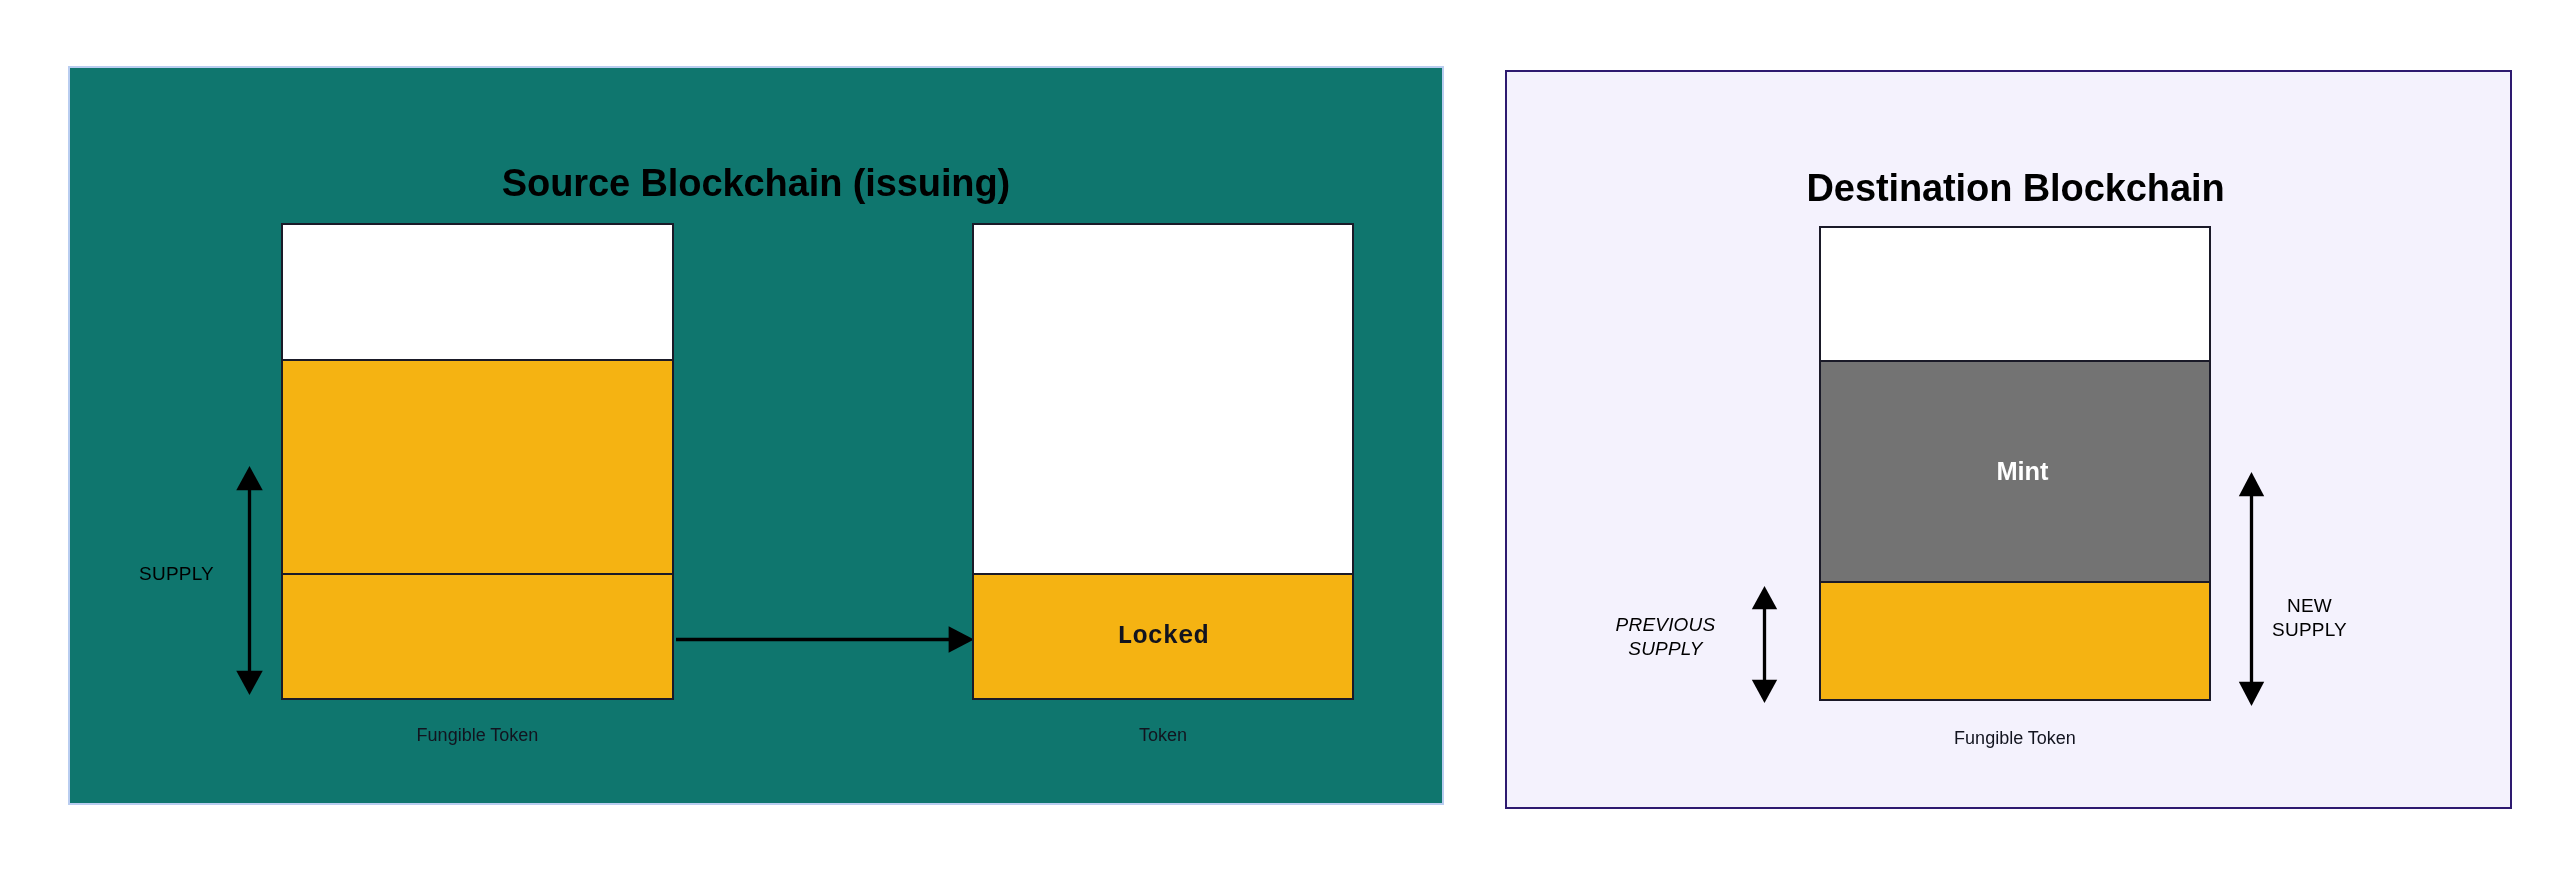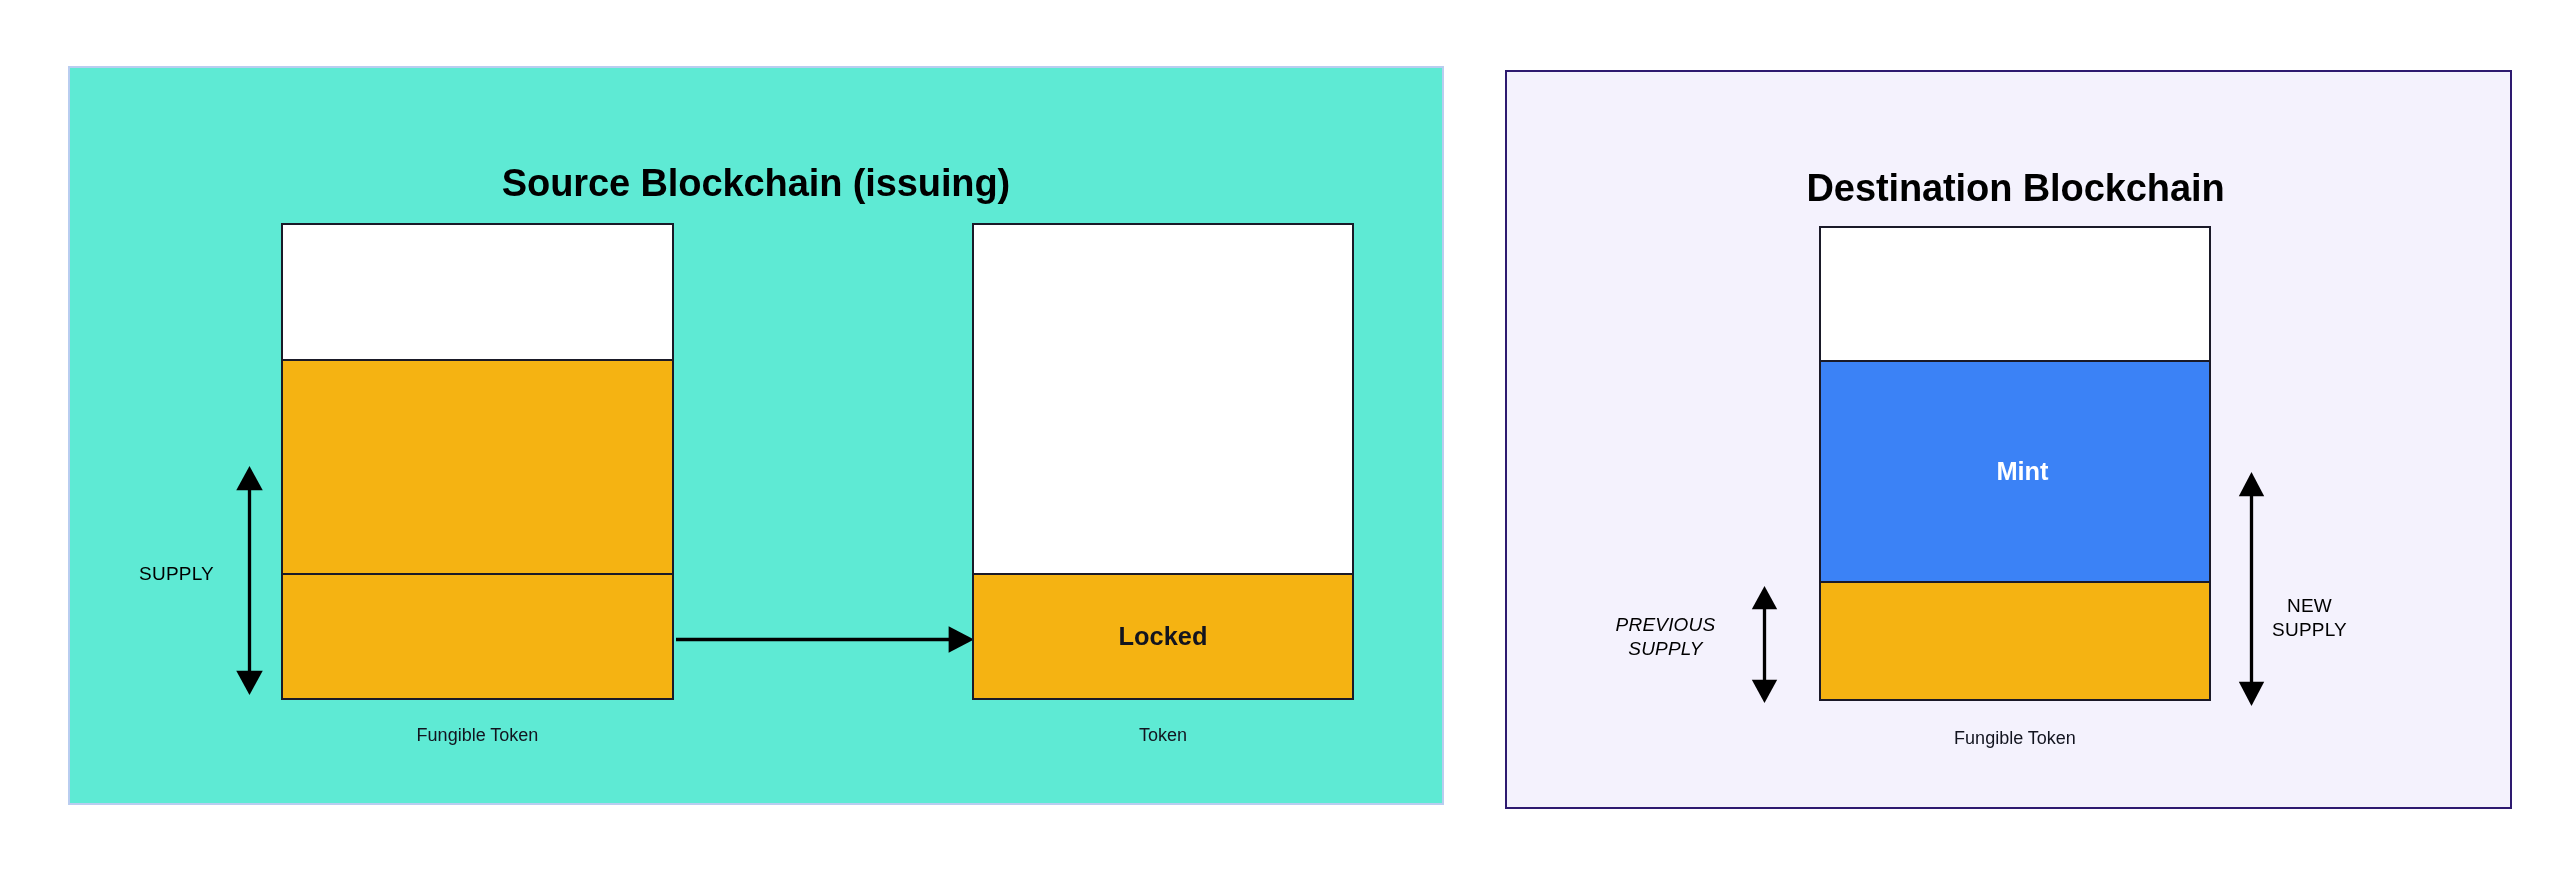"Source Blockchain (issuing)" .panel-source { background: #5eead4 -> #0f766e }
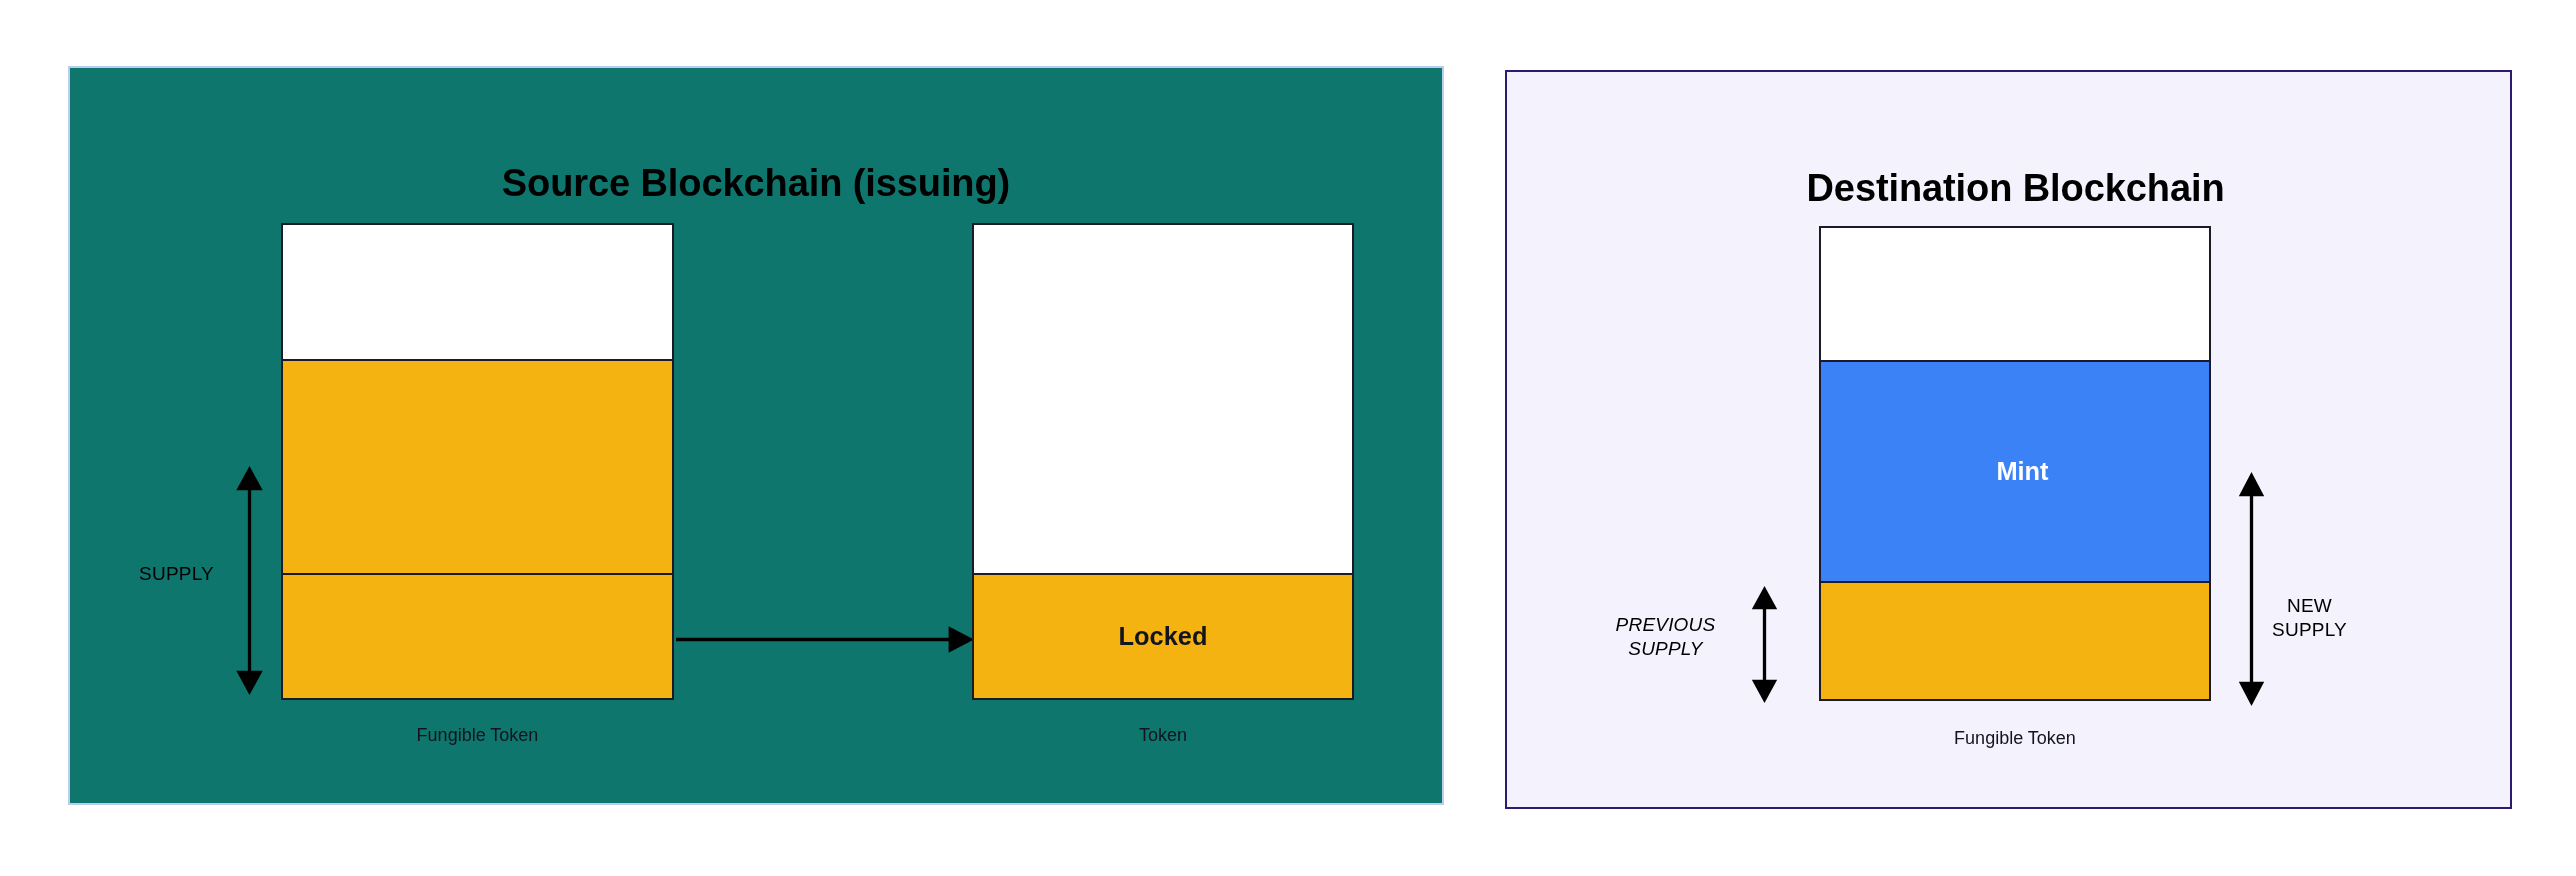"Mint" .seg-teal { background: #3b82f6 -> #737373 }
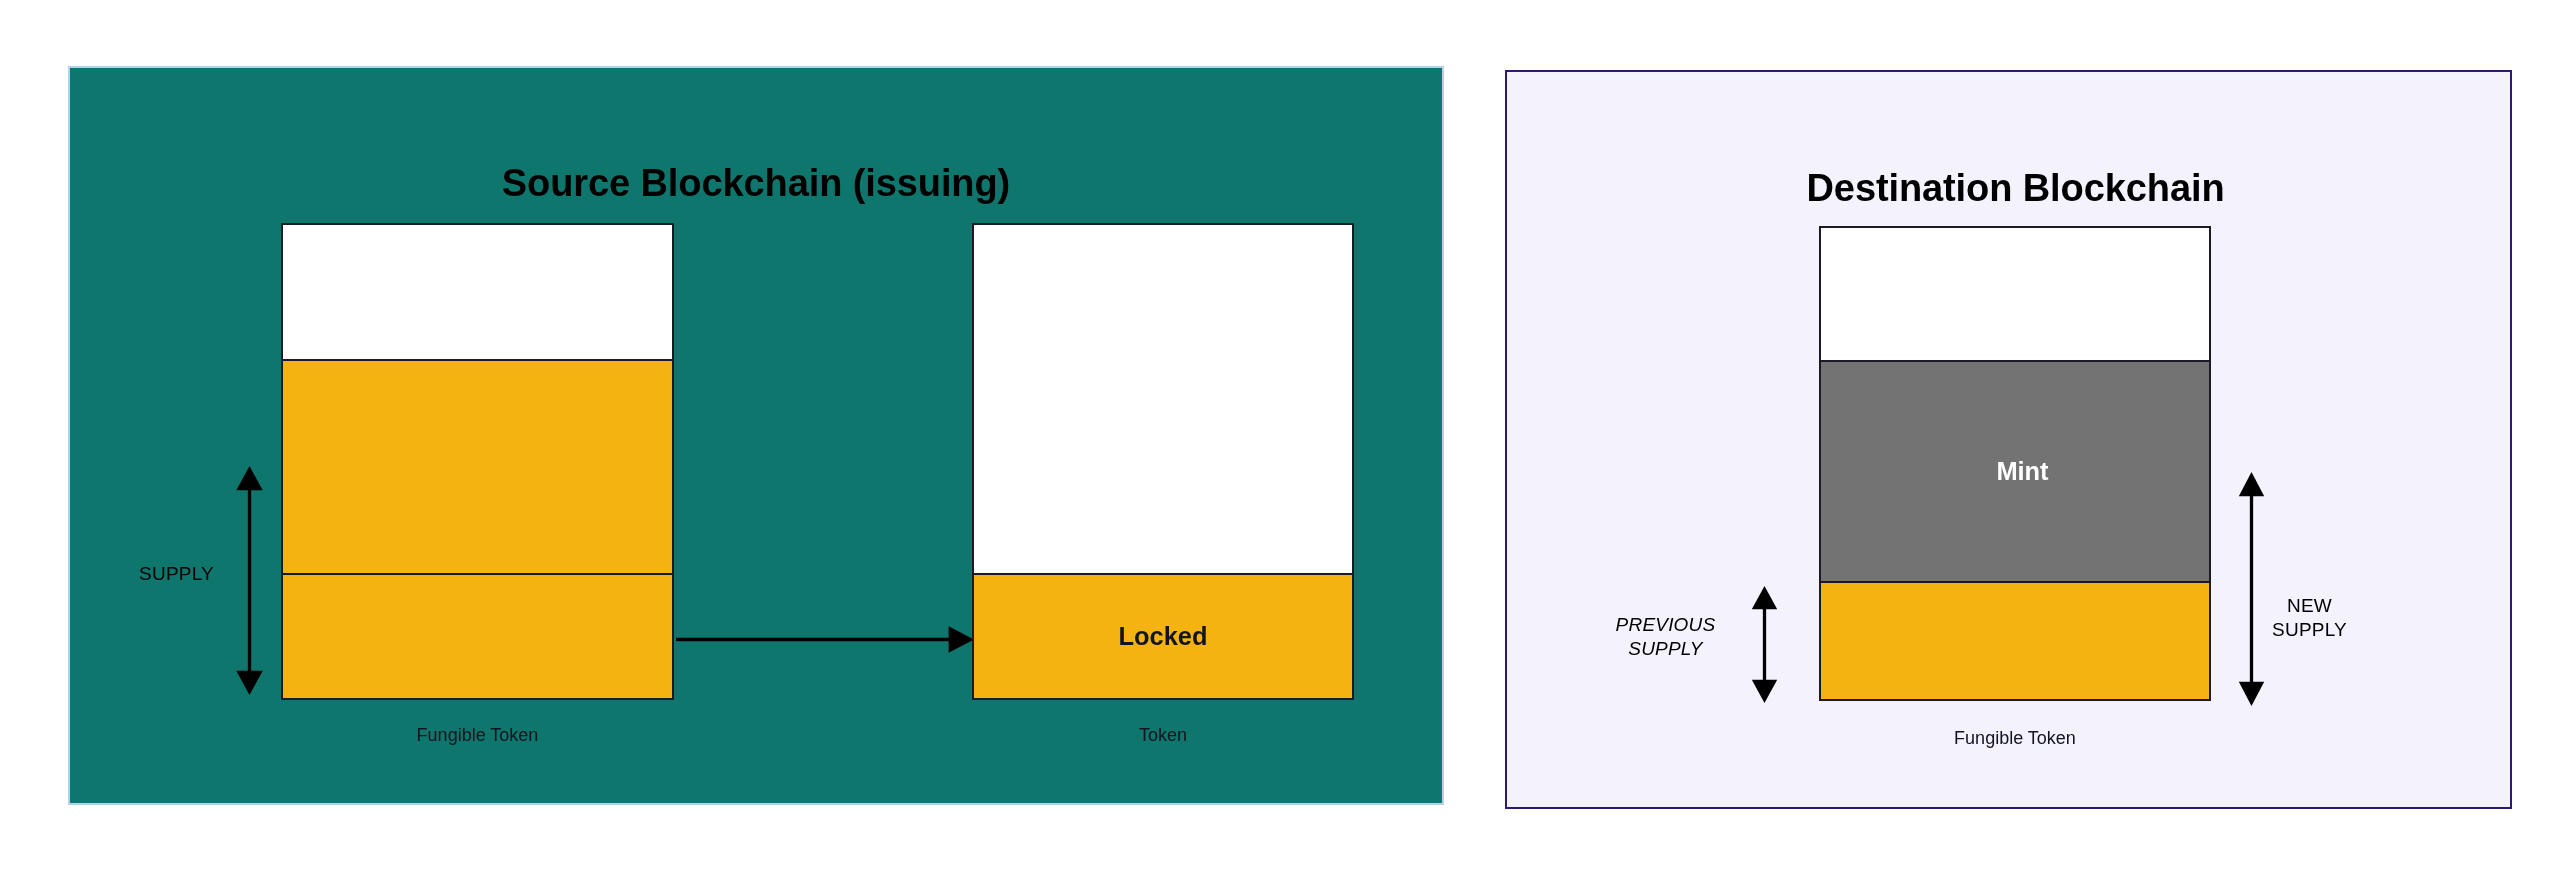"Locked" .seg-gold { font-family: none -> Liberation Mono, monospace }
